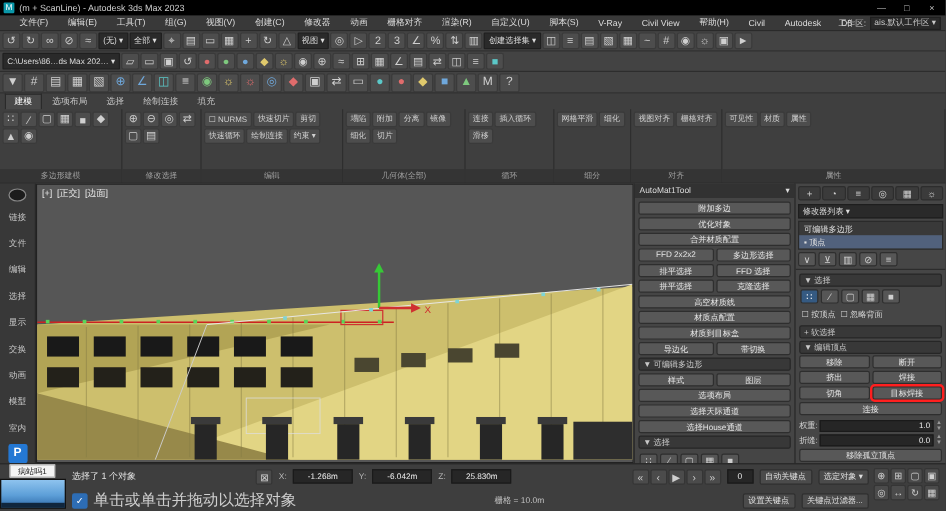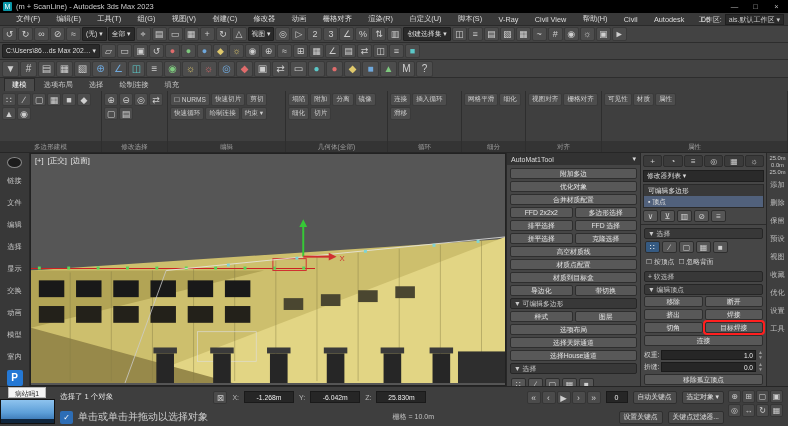"添加" div.right-strip { html: <div> <div> <span>25.0m</span><span>0.0m</span><span>25.0m</span></div> <div> <span>添加</span><span>删除</span><span>保留</span><span>预设</span><span>视图</span><span>收藏</span><span>优化</span><span>设置</span><span>工具</span></div> </div> -> none }
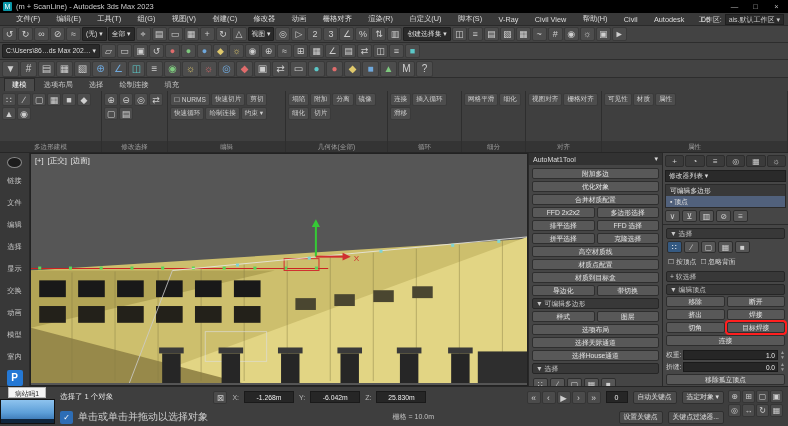"单击或单击并拖动以选择对象" .prompt-text { font-size: 10px -> 13px }
